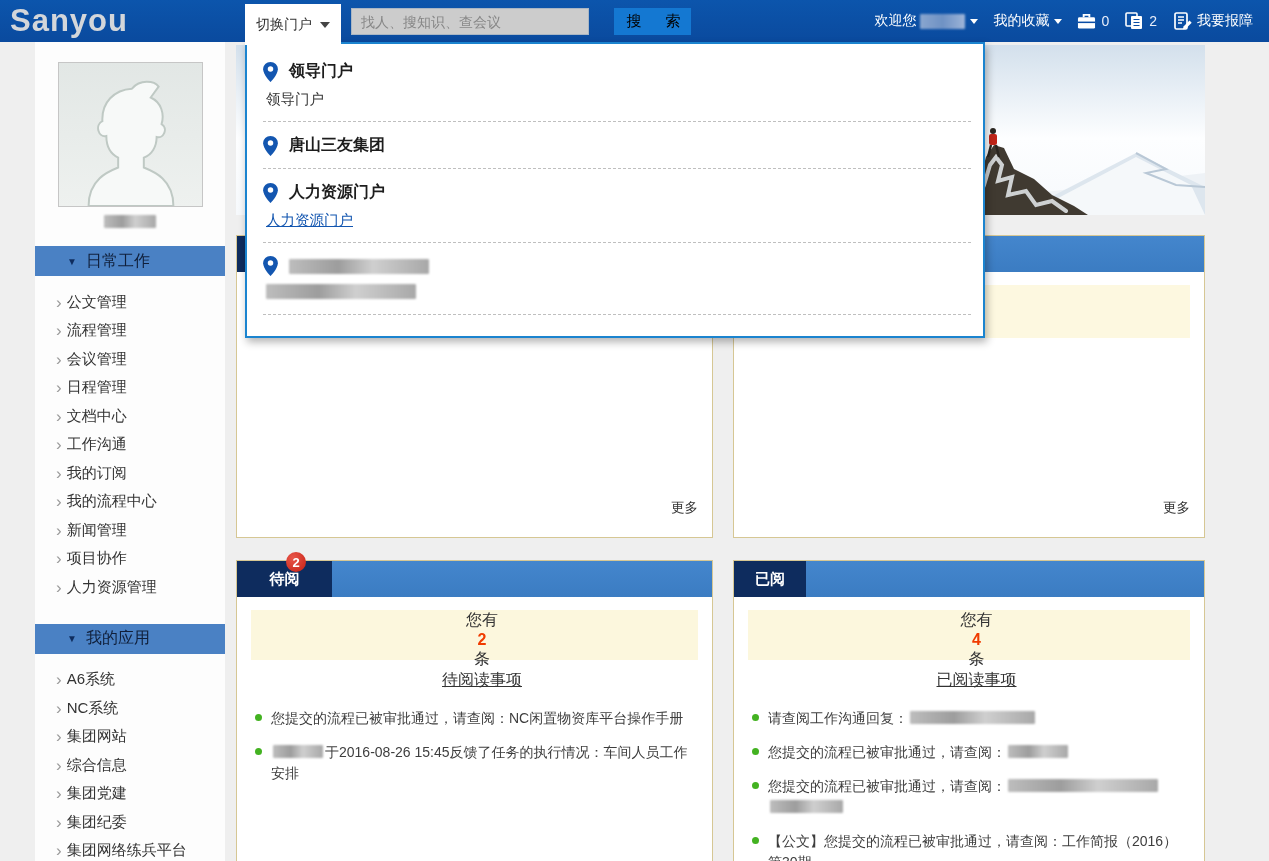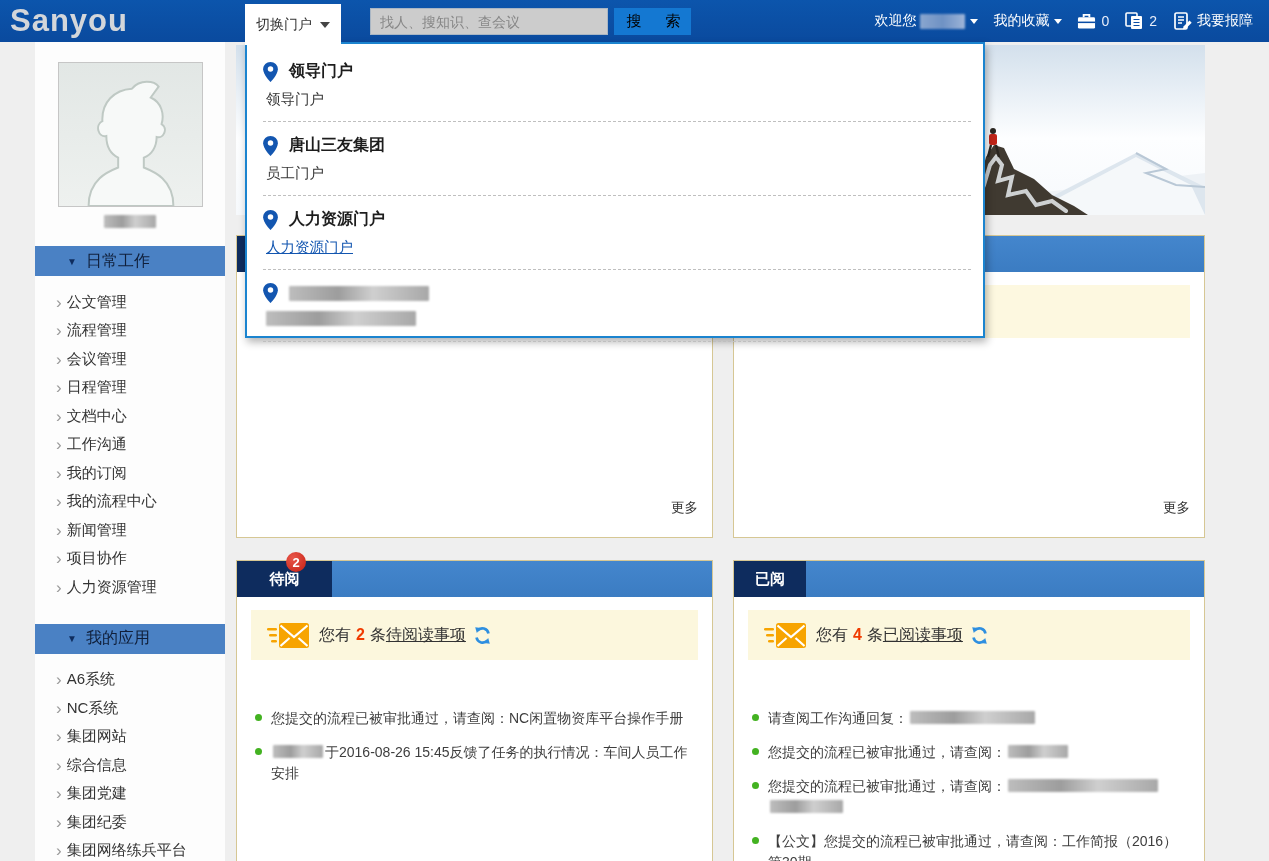"找人、搜知识、查会议" .search-input { left: 370px -> 351px }
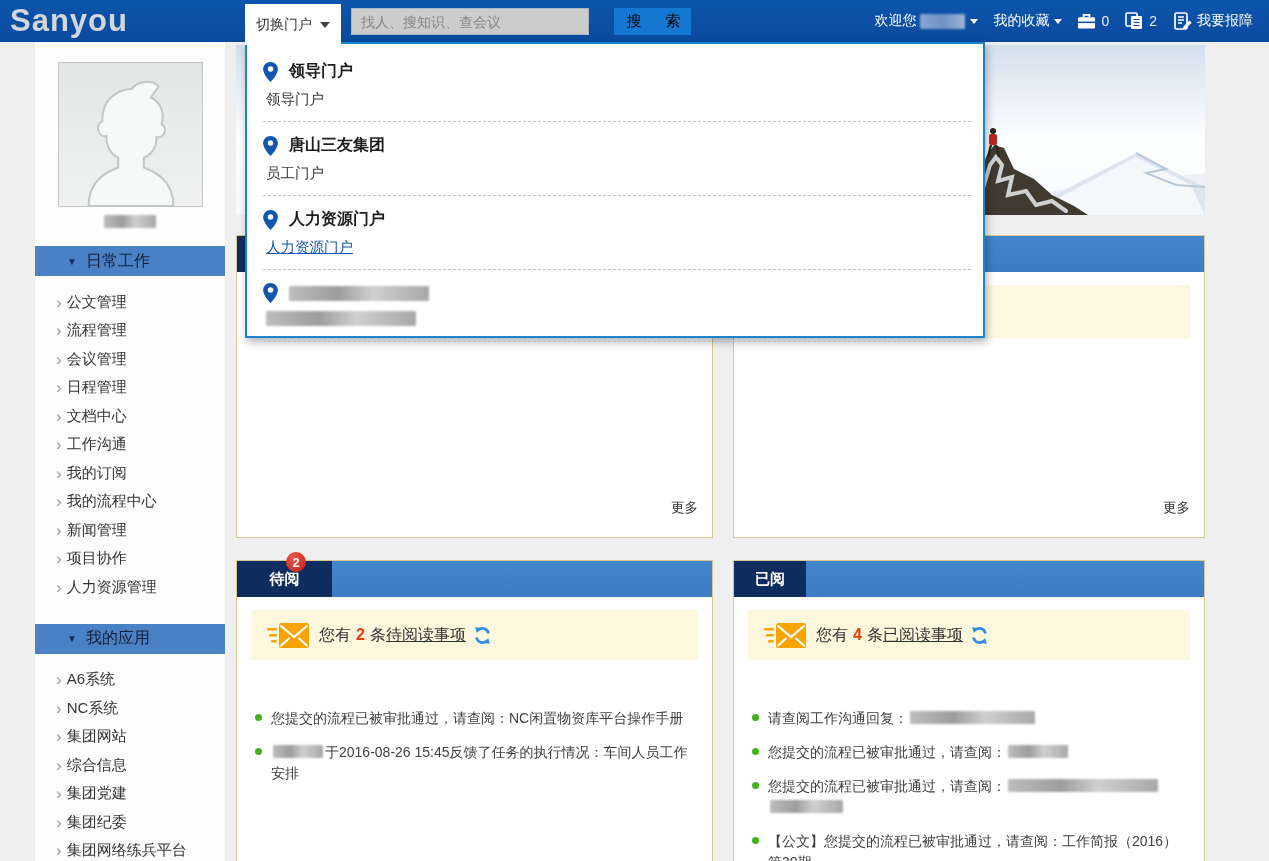"员工门户" div.dd-sub { html: <div>员工门户</div> -> none }
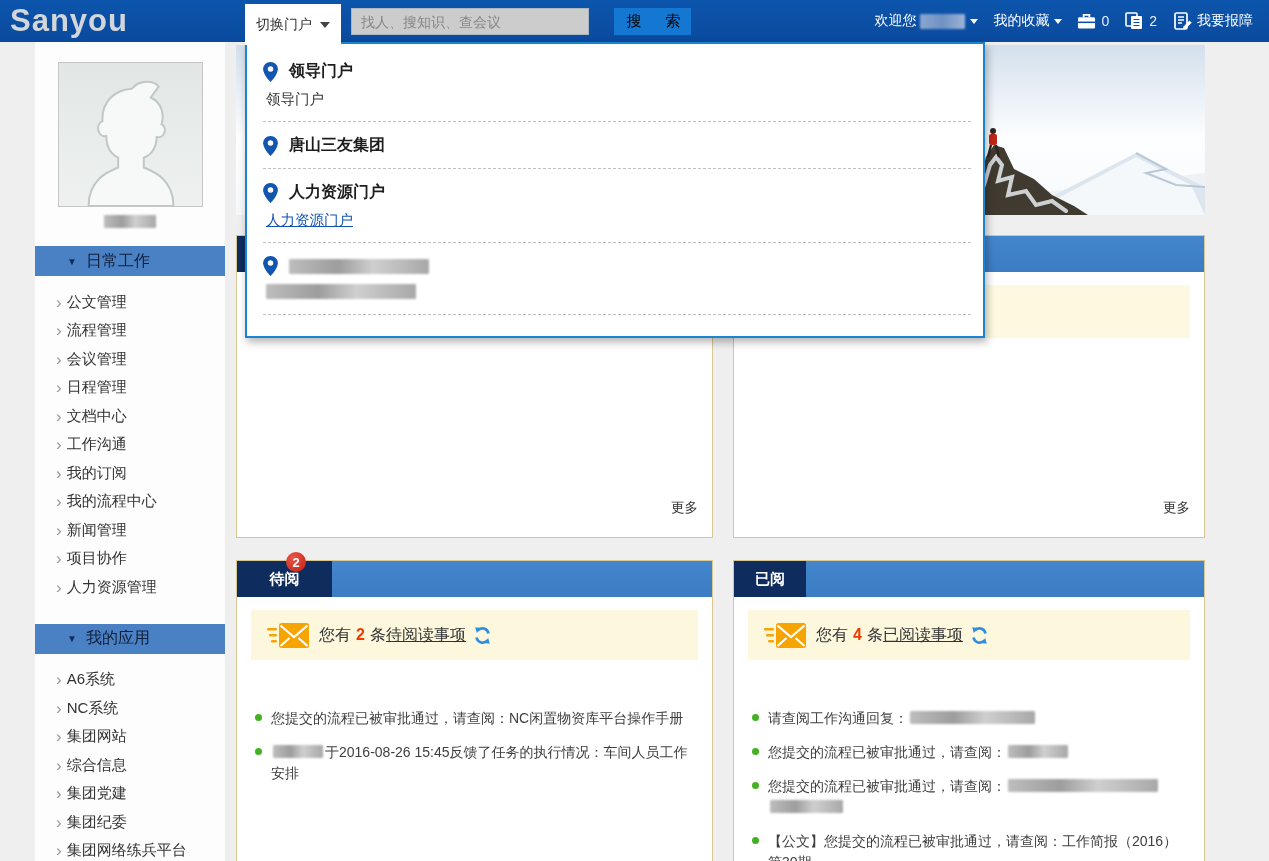"您有" .notice-bar { flex-direction: none -> column }
